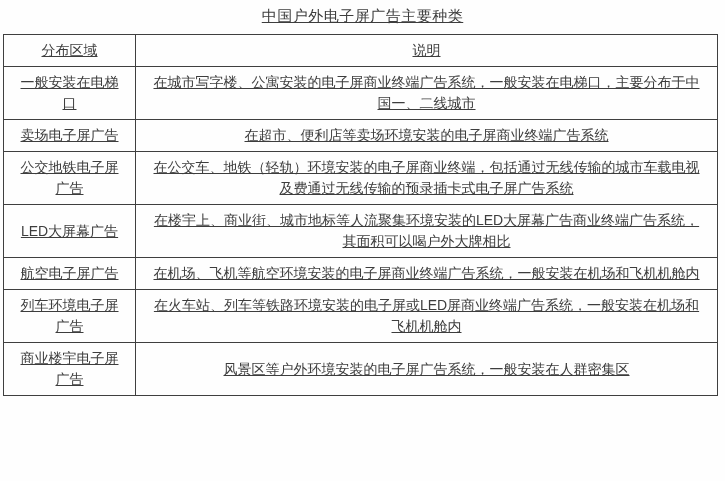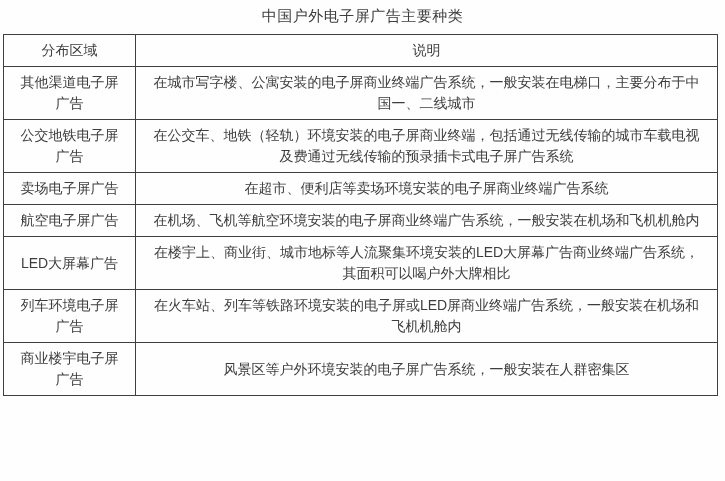"中国户外电子屏广告主要种类" .page { text-decoration: none -> underline }
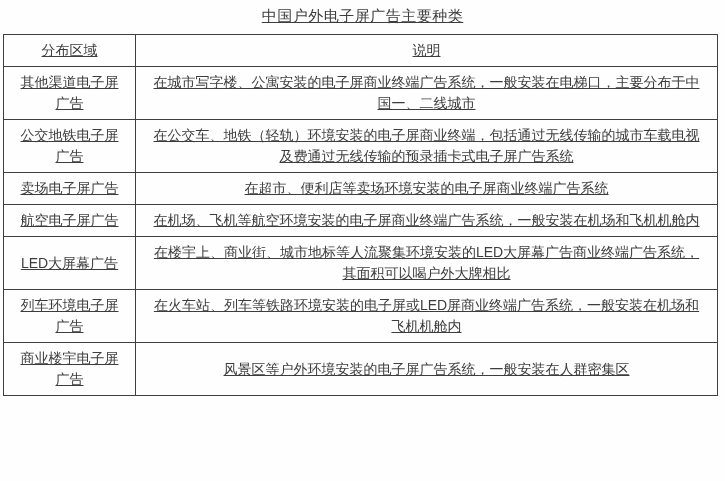"其他渠道电子屏广告" td.region { text: 其他渠道电子屏广告 -> 一般安装在电梯口 }
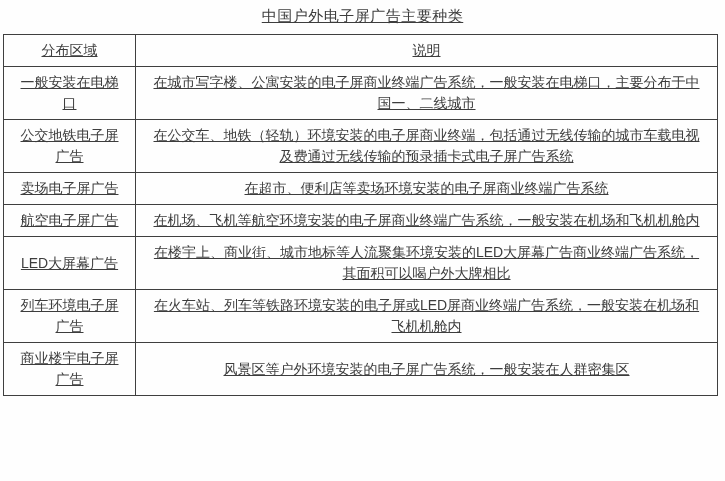"公交地铁电子屏广告" tr { order: before "卖场电子屏广告" -> after "卖场电子屏广告" }
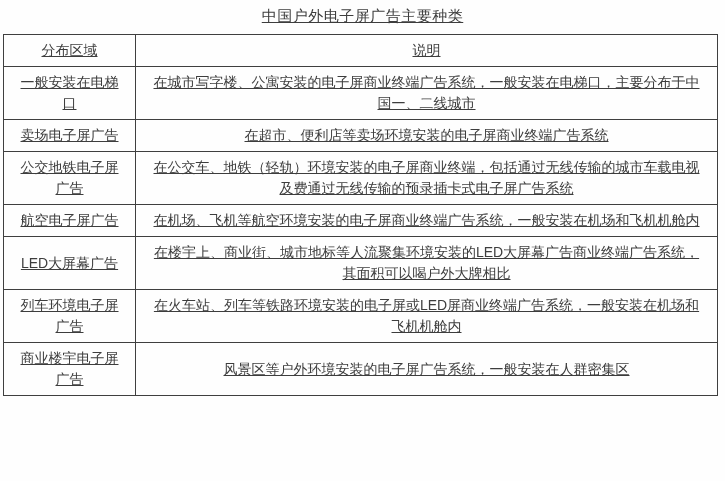"航空电子屏广告" tr { order: before "LED大屏幕广告" -> after "LED大屏幕广告" }
